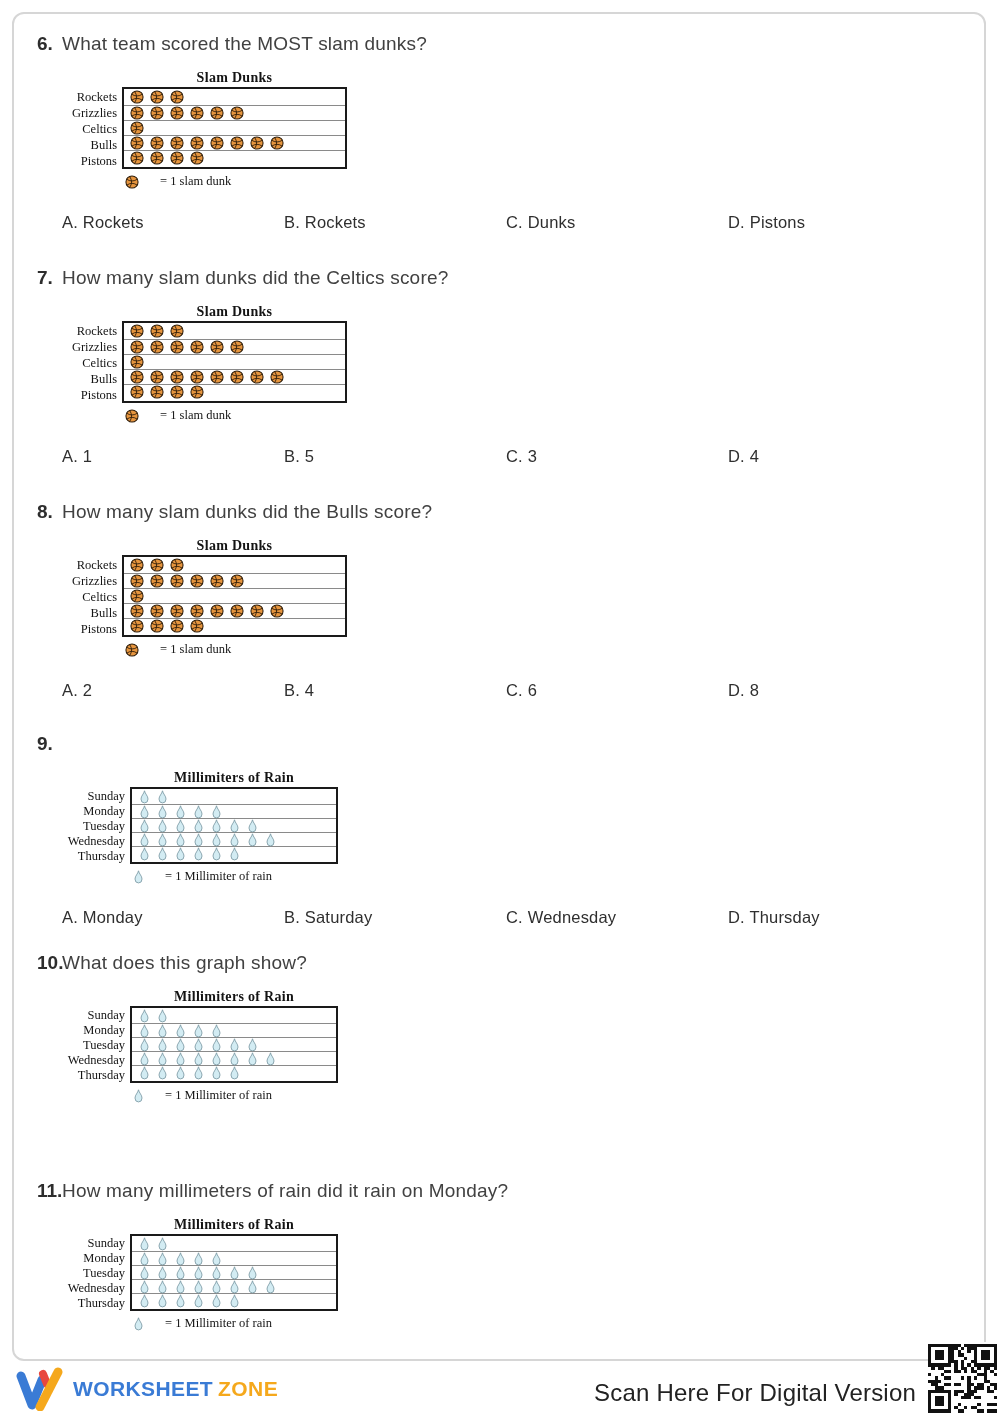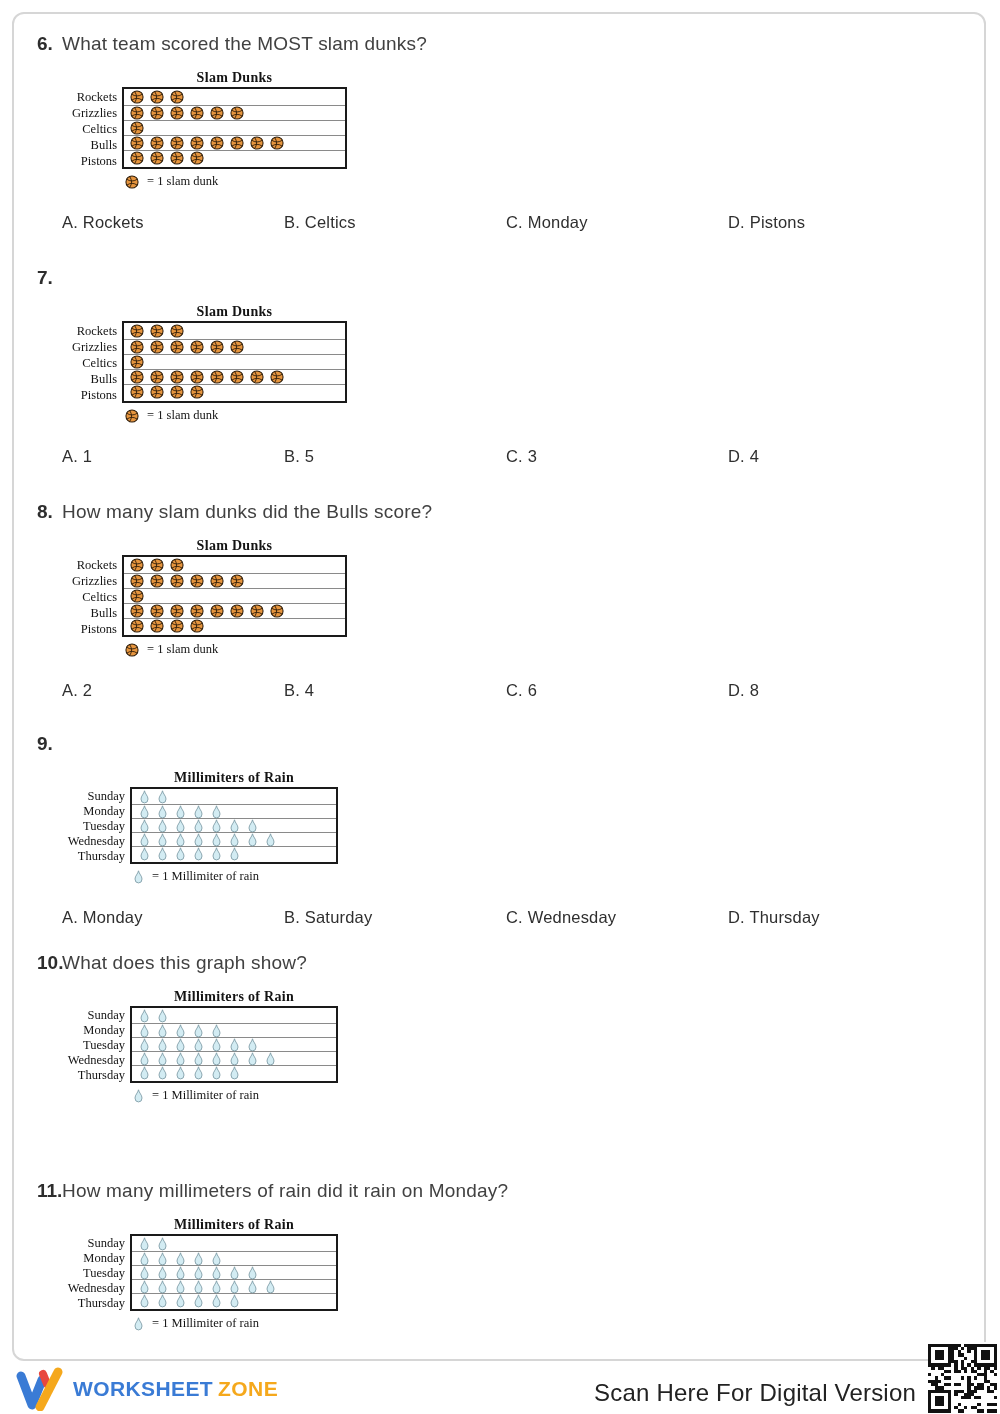"= 1 slam dunk" .pg-legend { gap: 8px -> 21px }
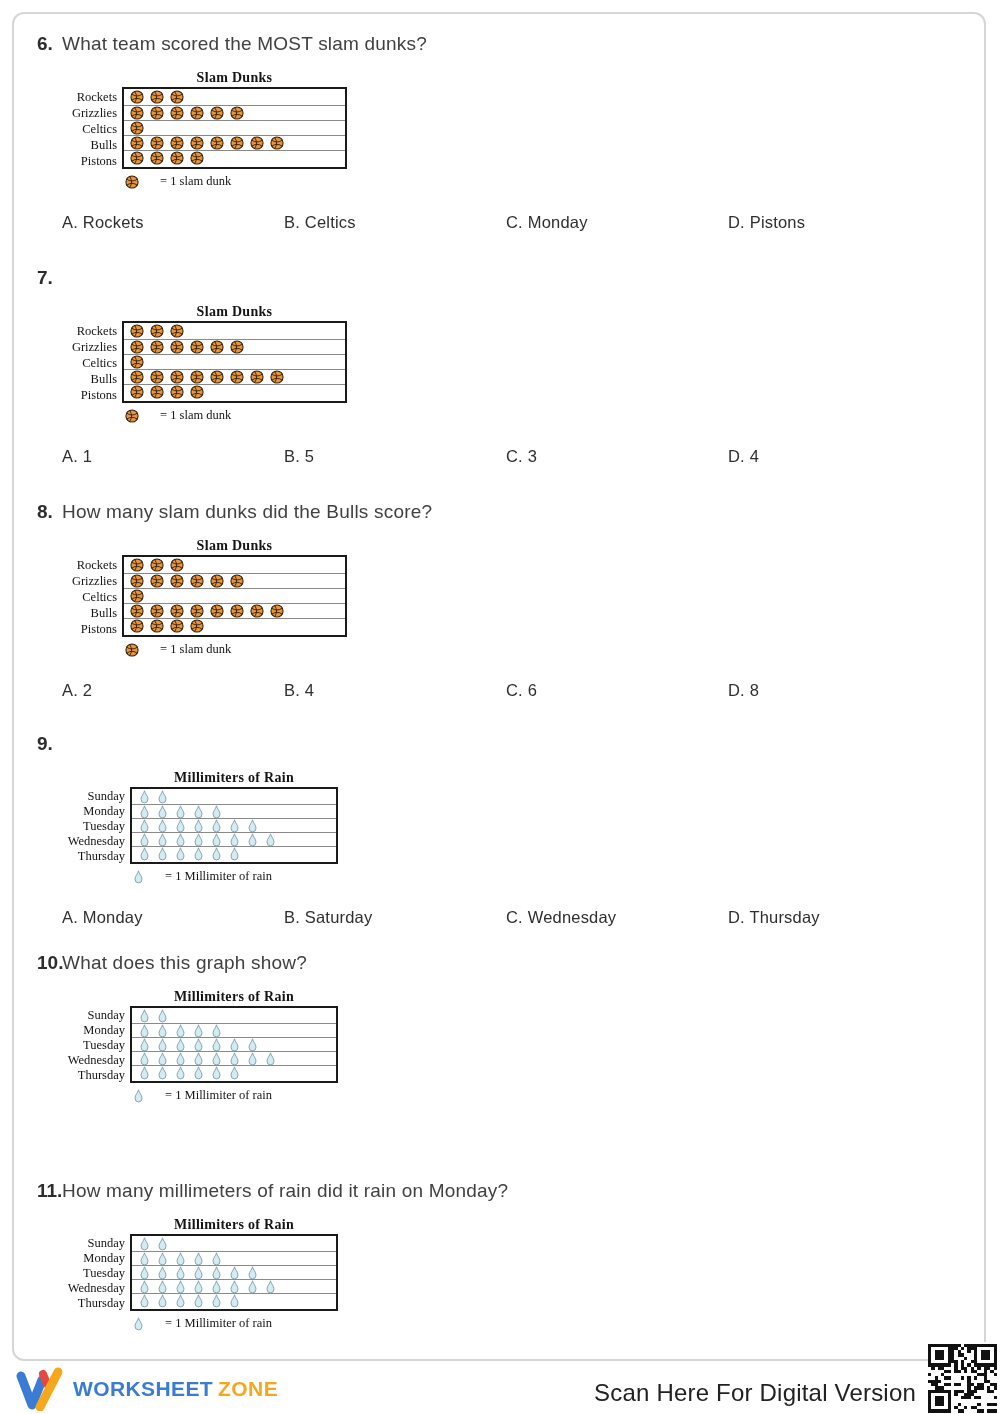"B. Celtics" span { text: Celtics -> Rockets }
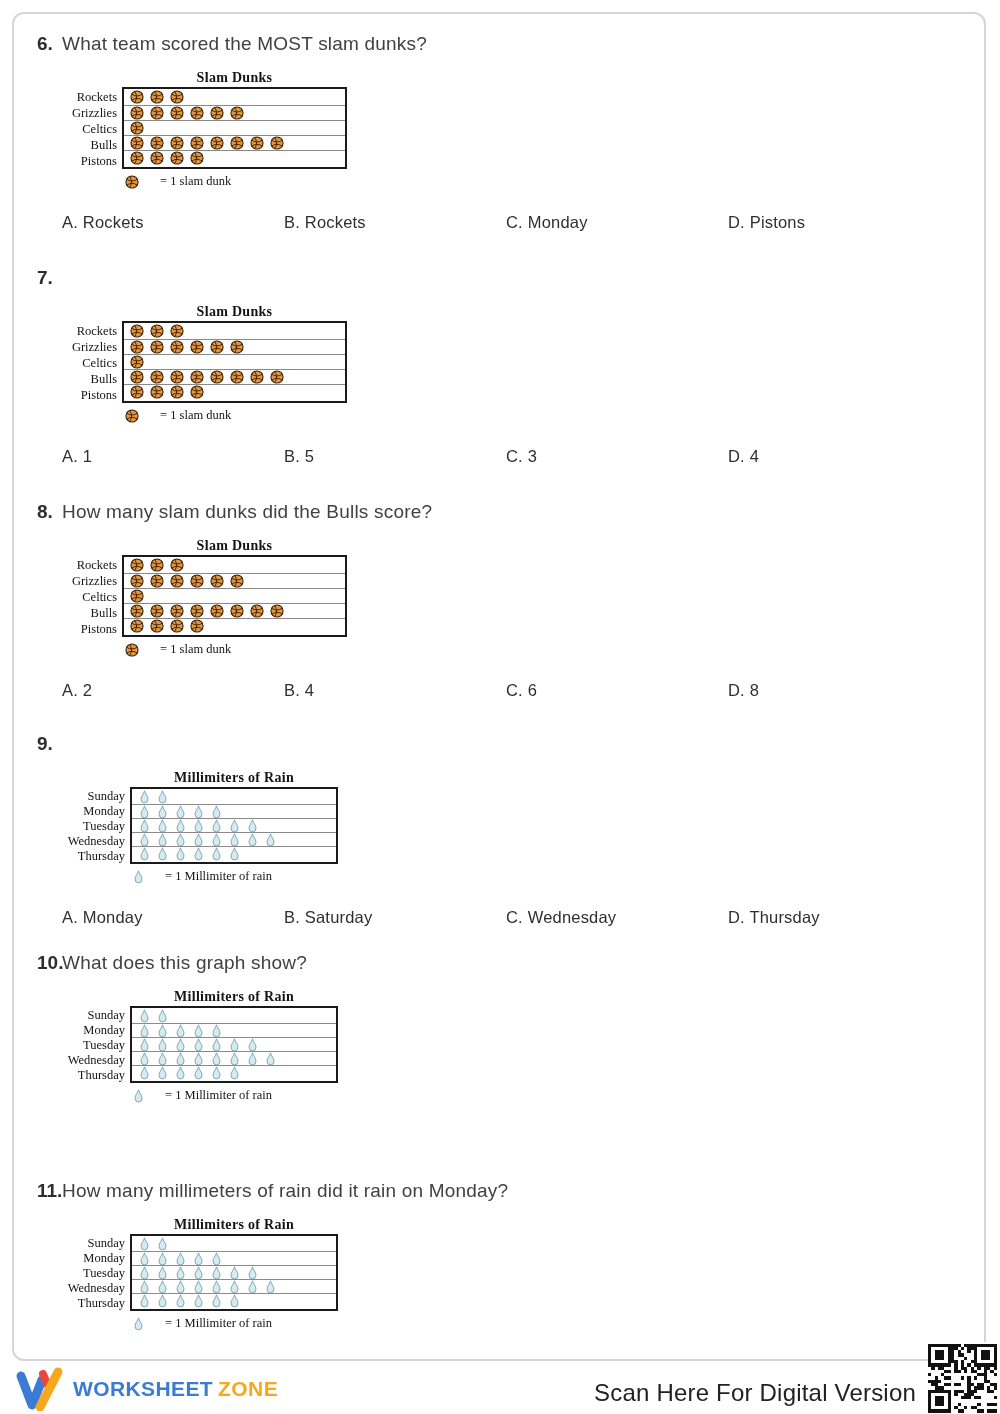"C. Monday" span { text: Monday -> Dunks }
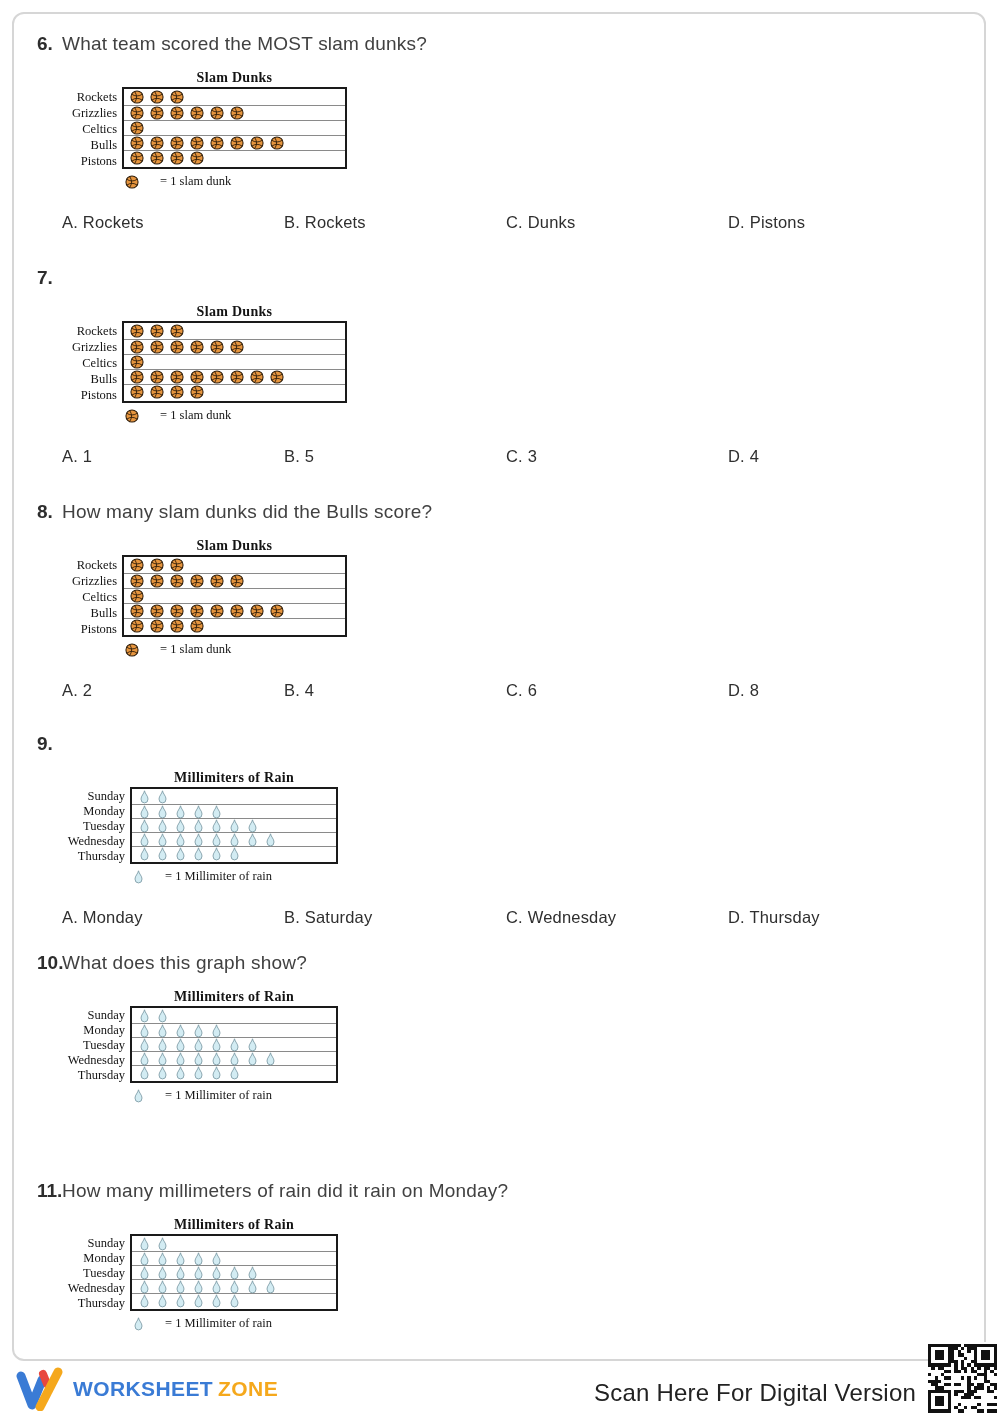"How many slam dunks did the Celtics" span.qtext { html: none -> <span>How many slam dunks did the Celtics score?</span> }
